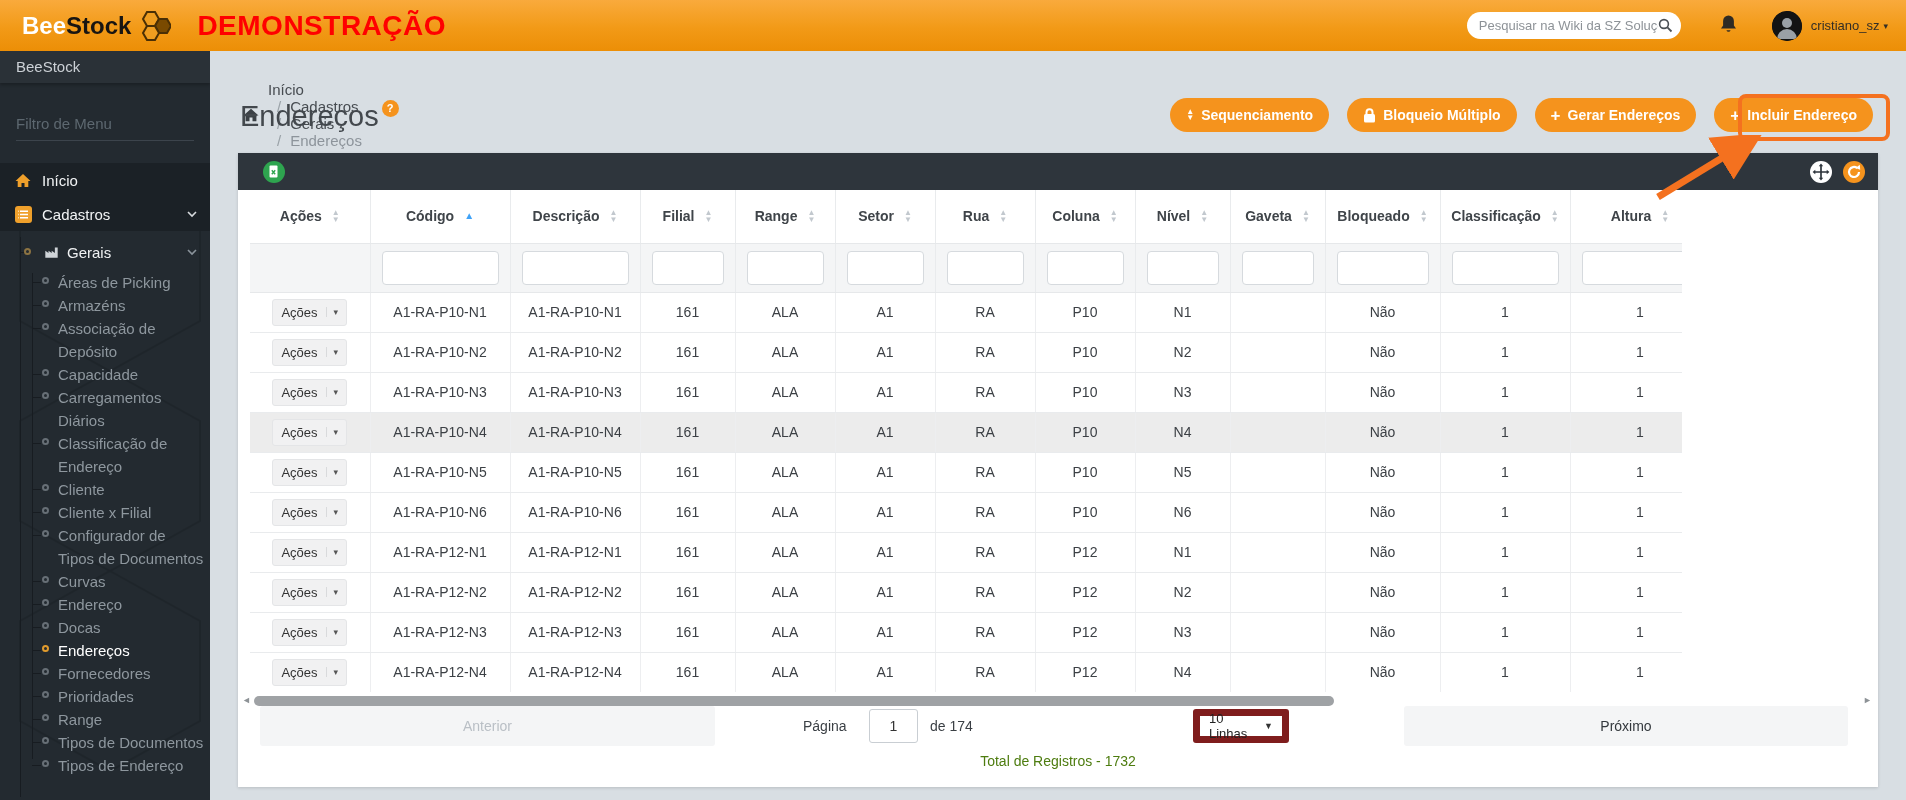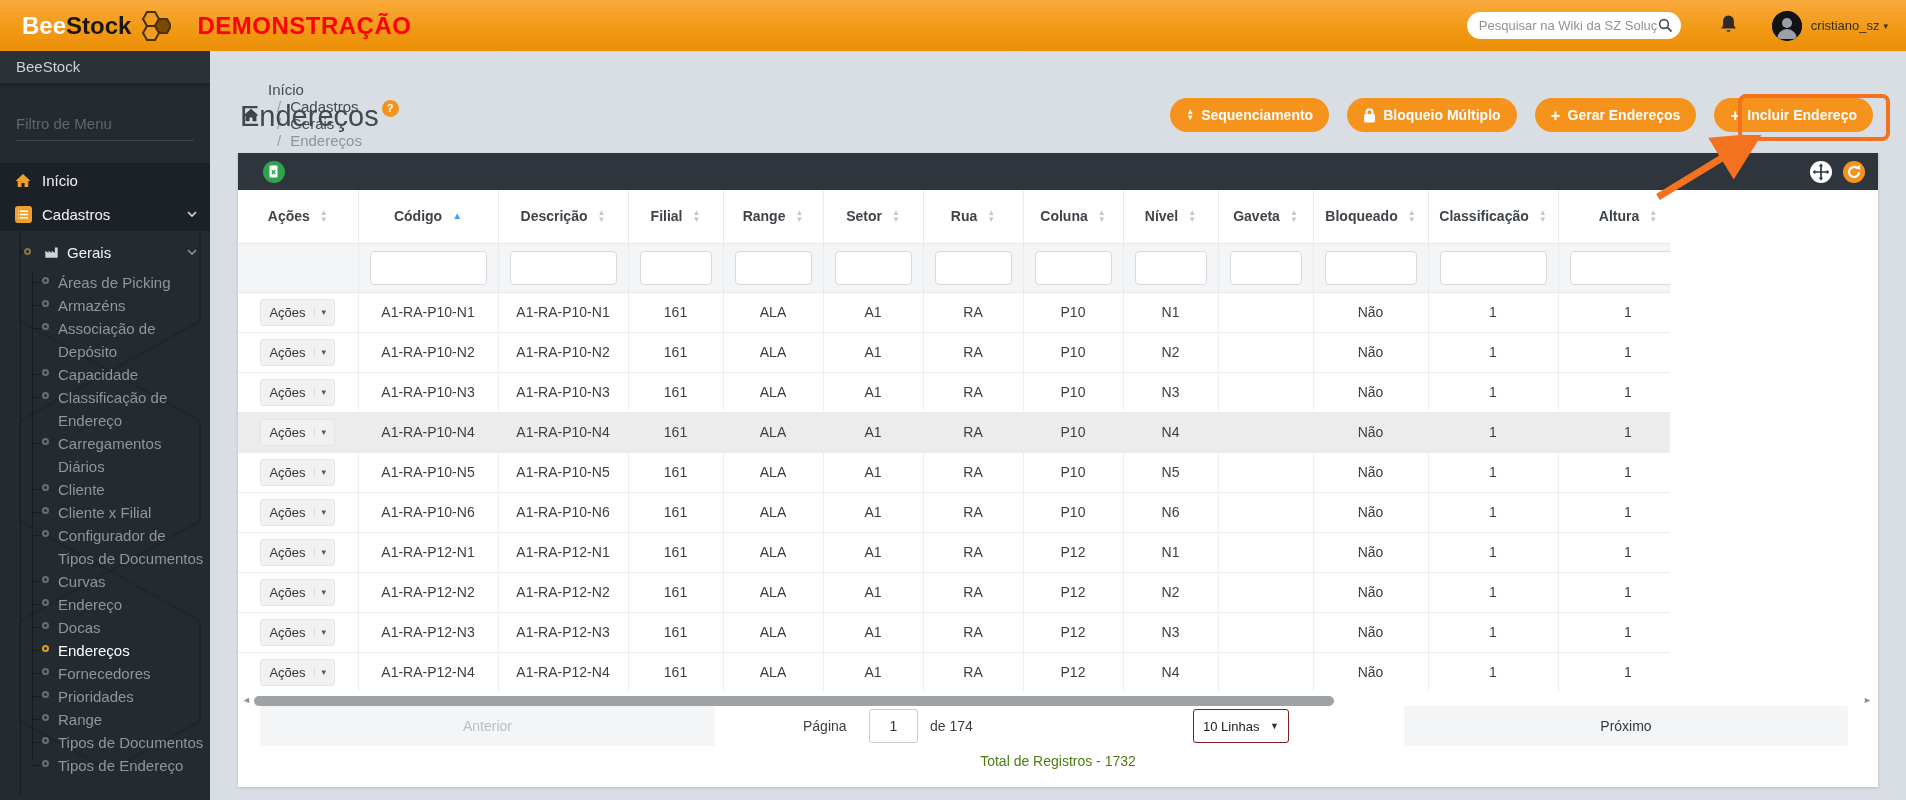"DEMONSTRAÇÃO" .env-label { font-size: 24px -> 28px }
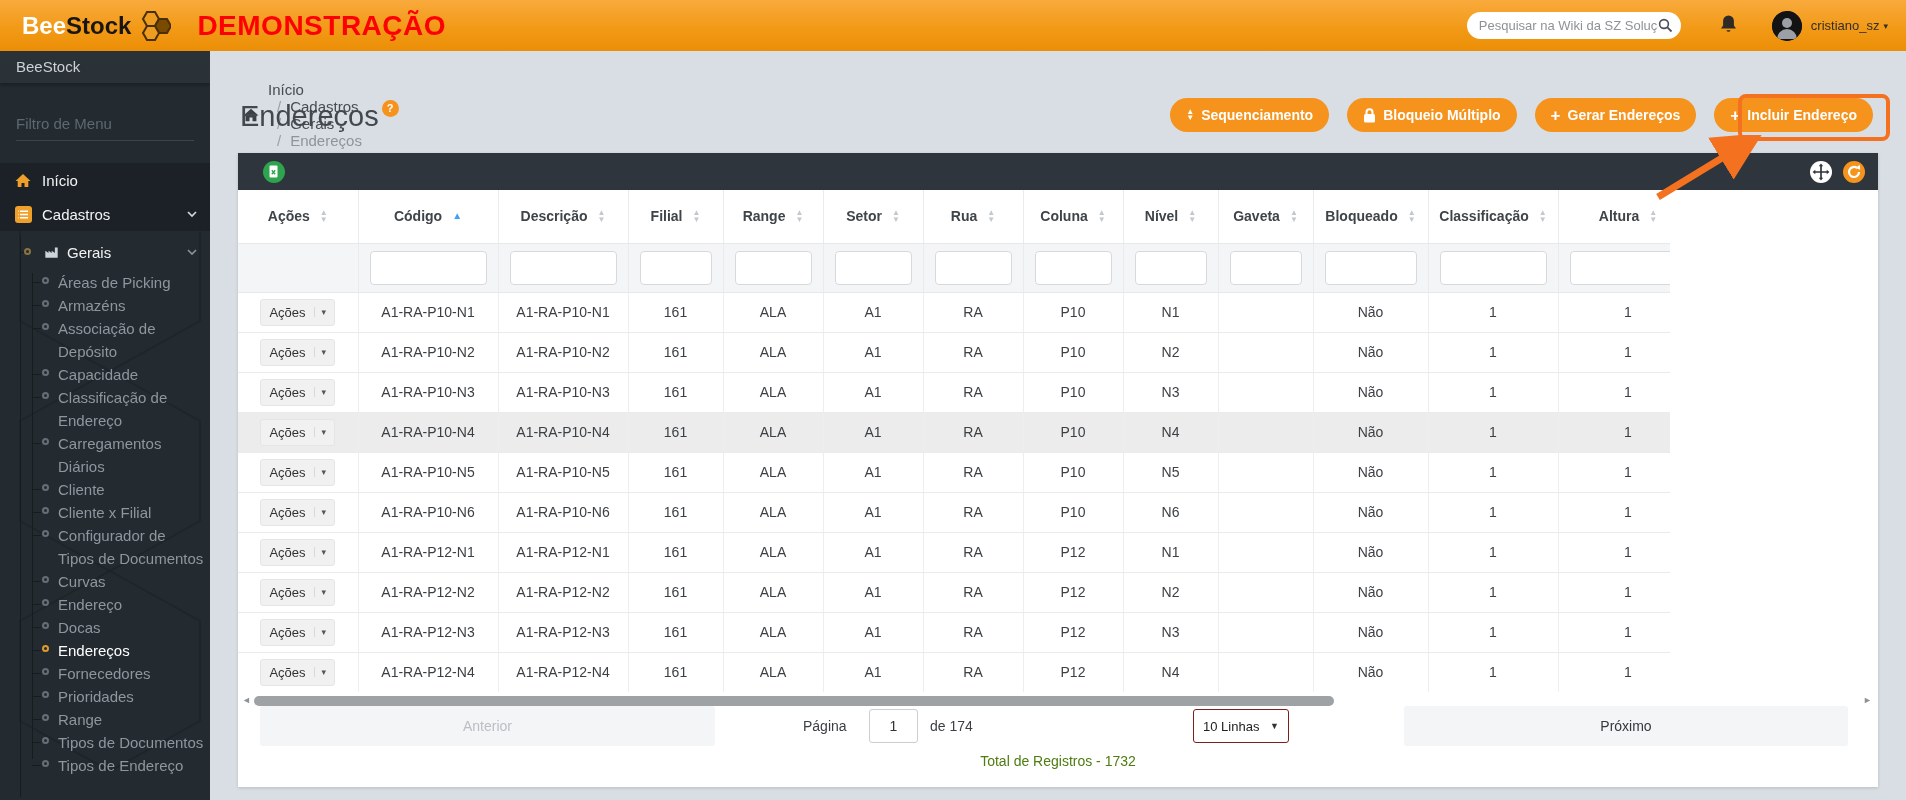"Ações" .tbl-wrap { left: 0 -> 12px }
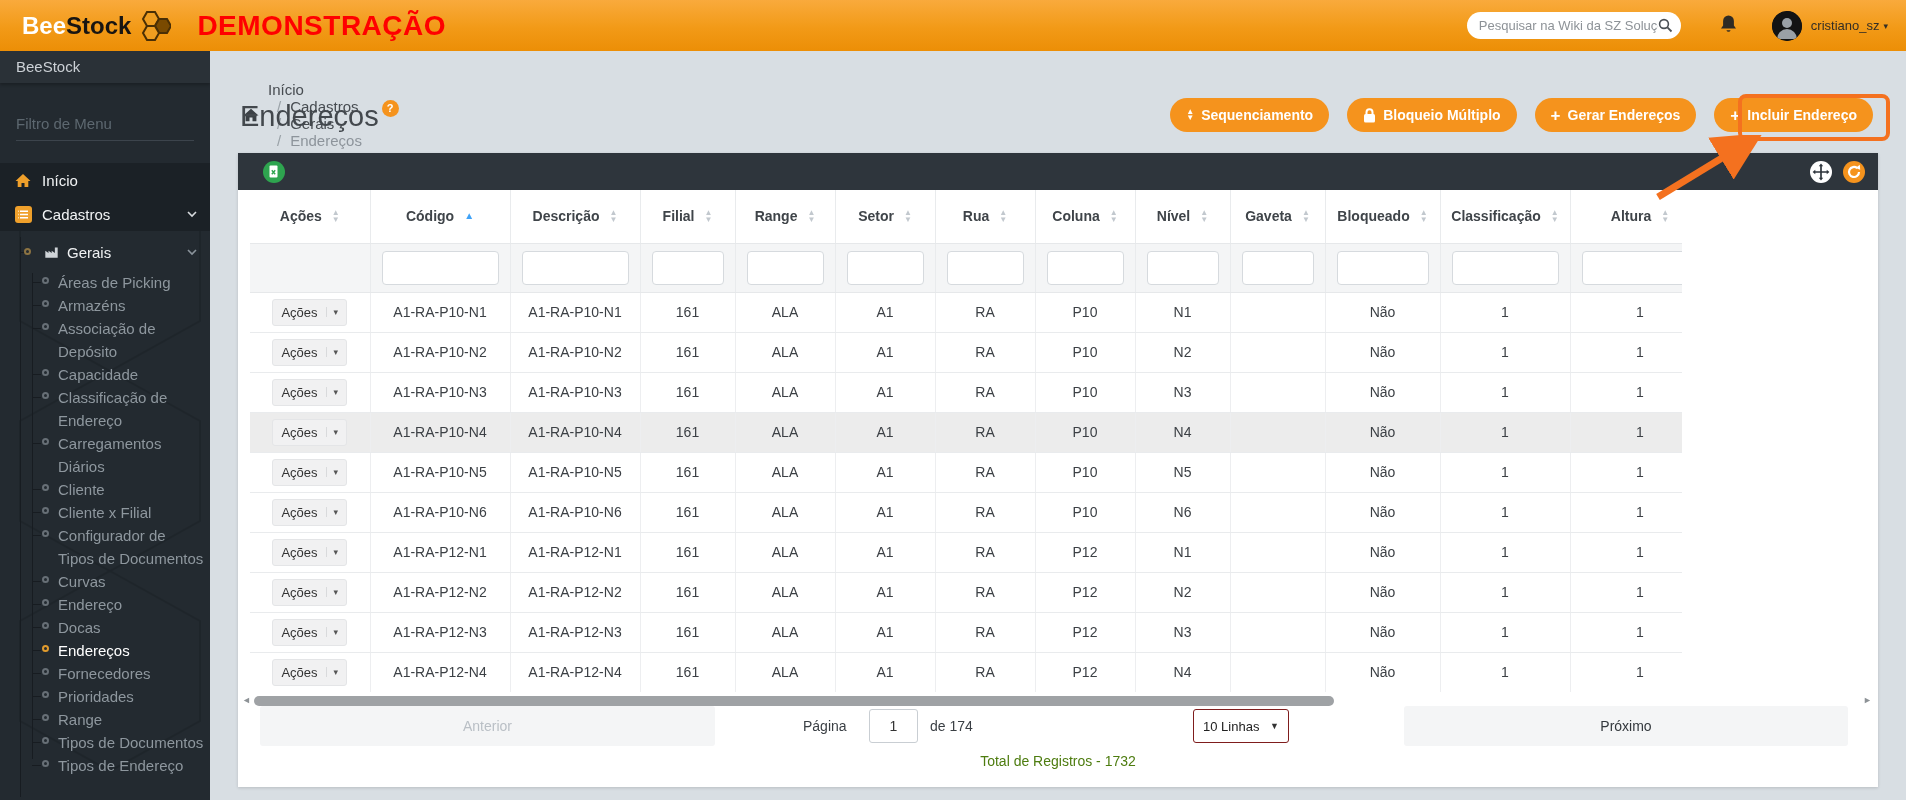"Classificação de Endereço" li { order: before "Carregamentos Diários" -> after "Carregamentos Diários" }
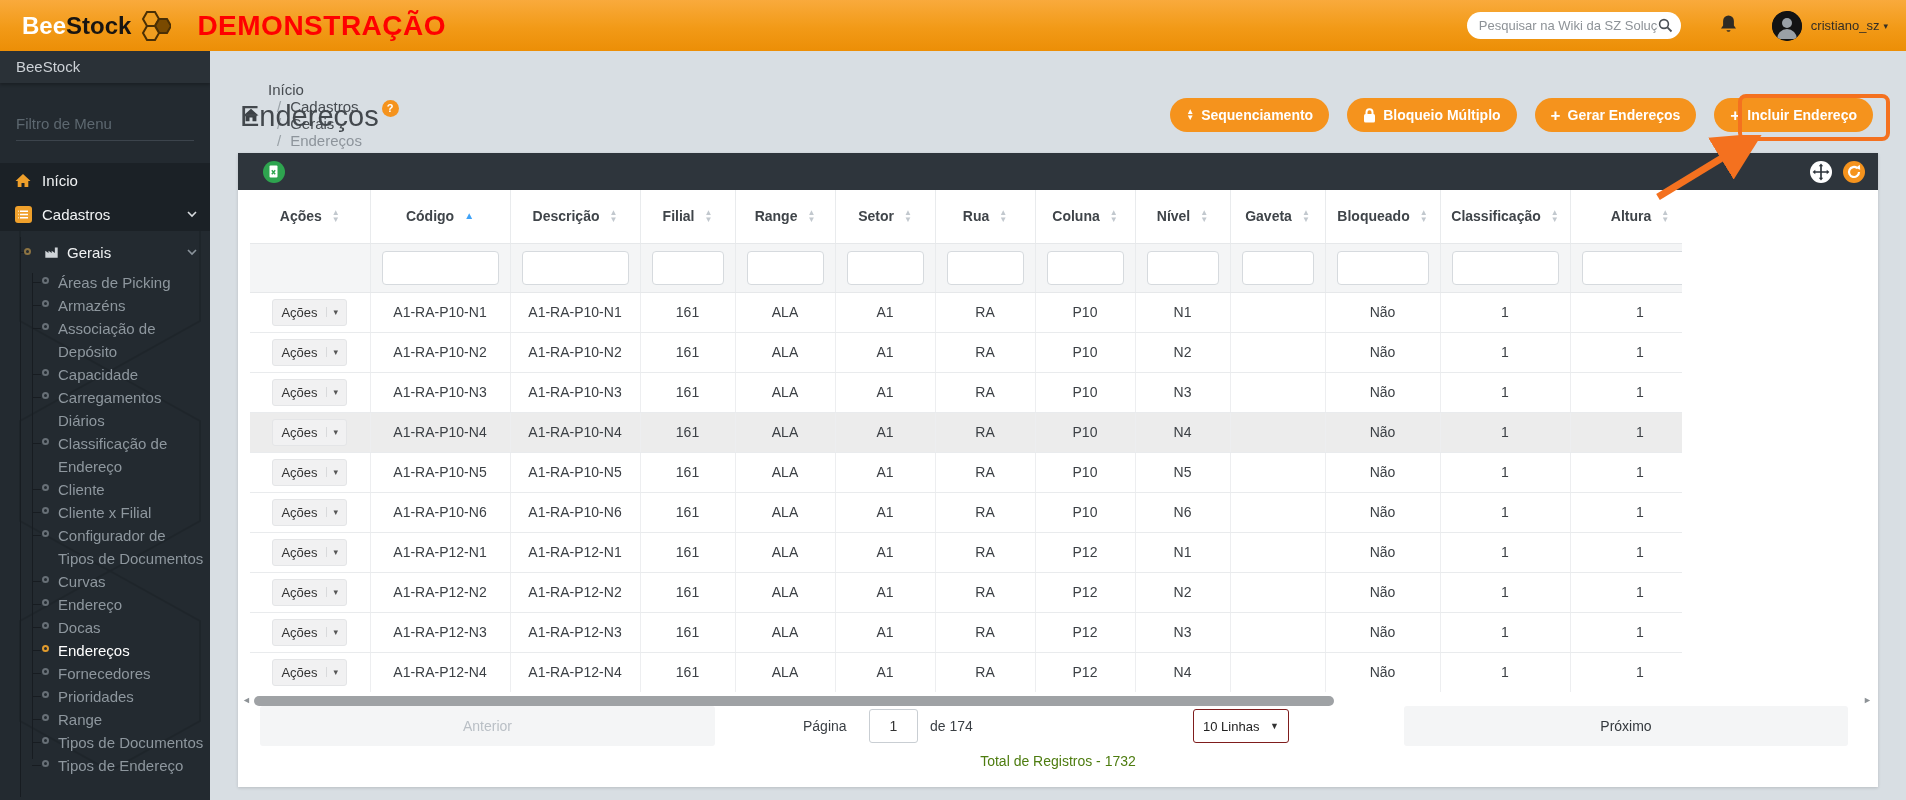"10 Linhas" .pg-select { border: 1px solid #7f1d1d -> 7px solid #7f1d1d }
